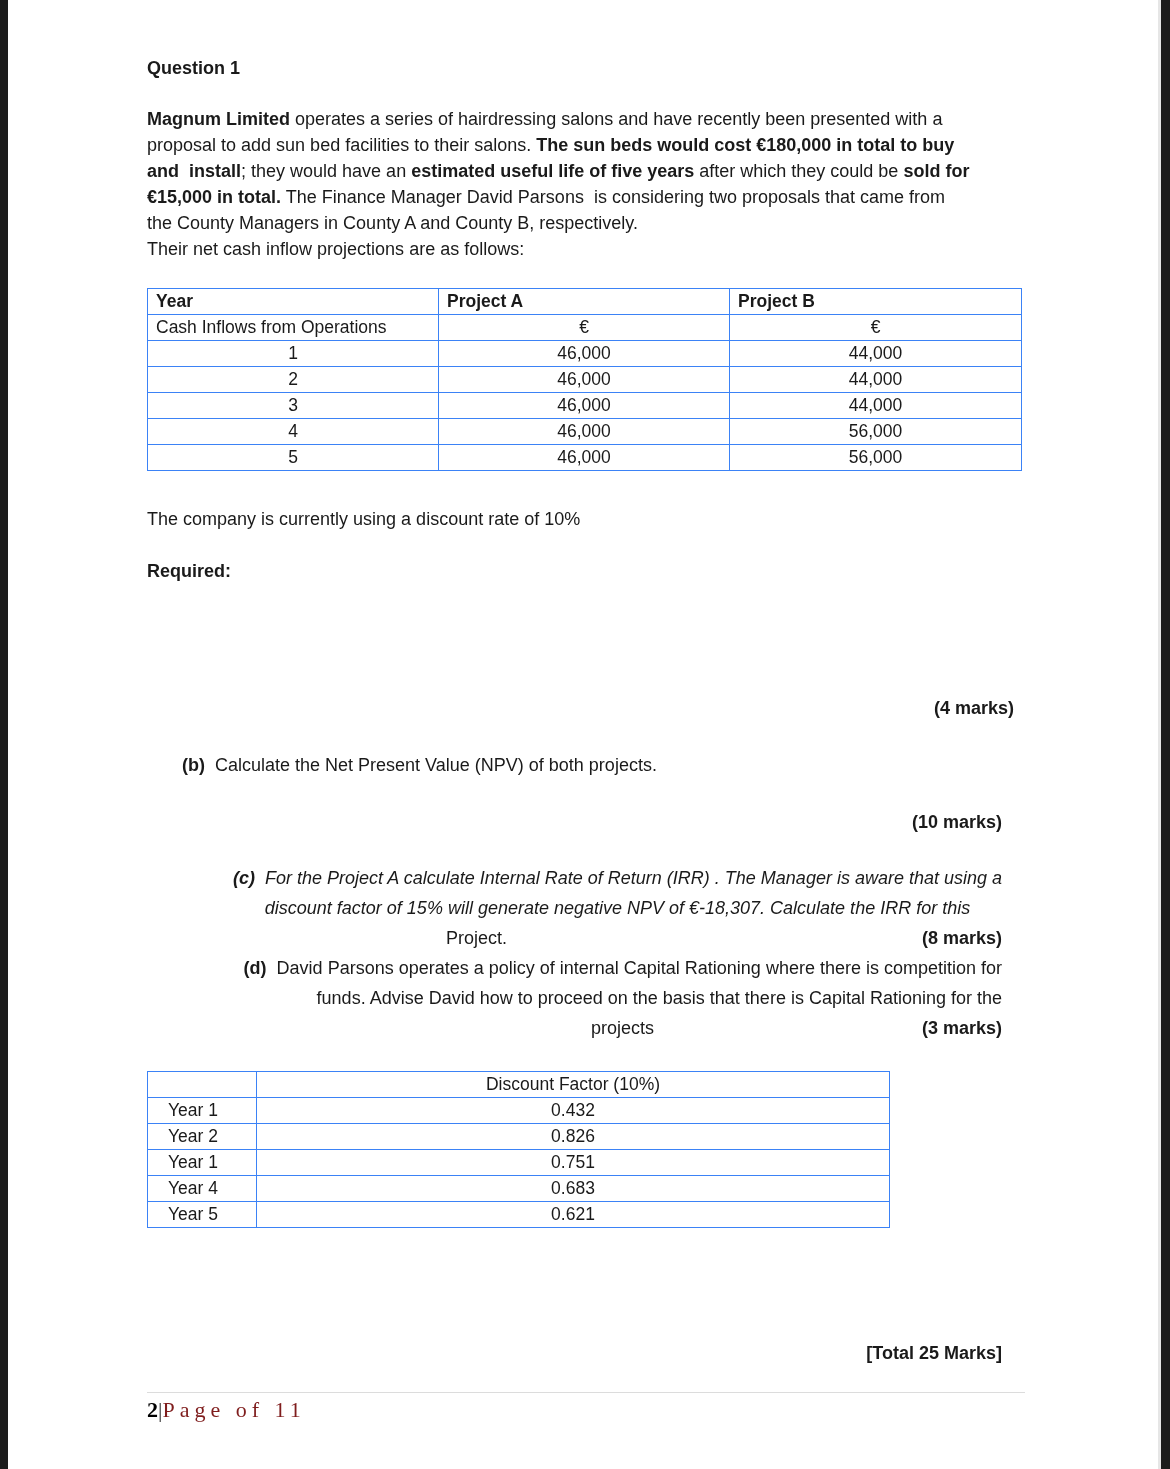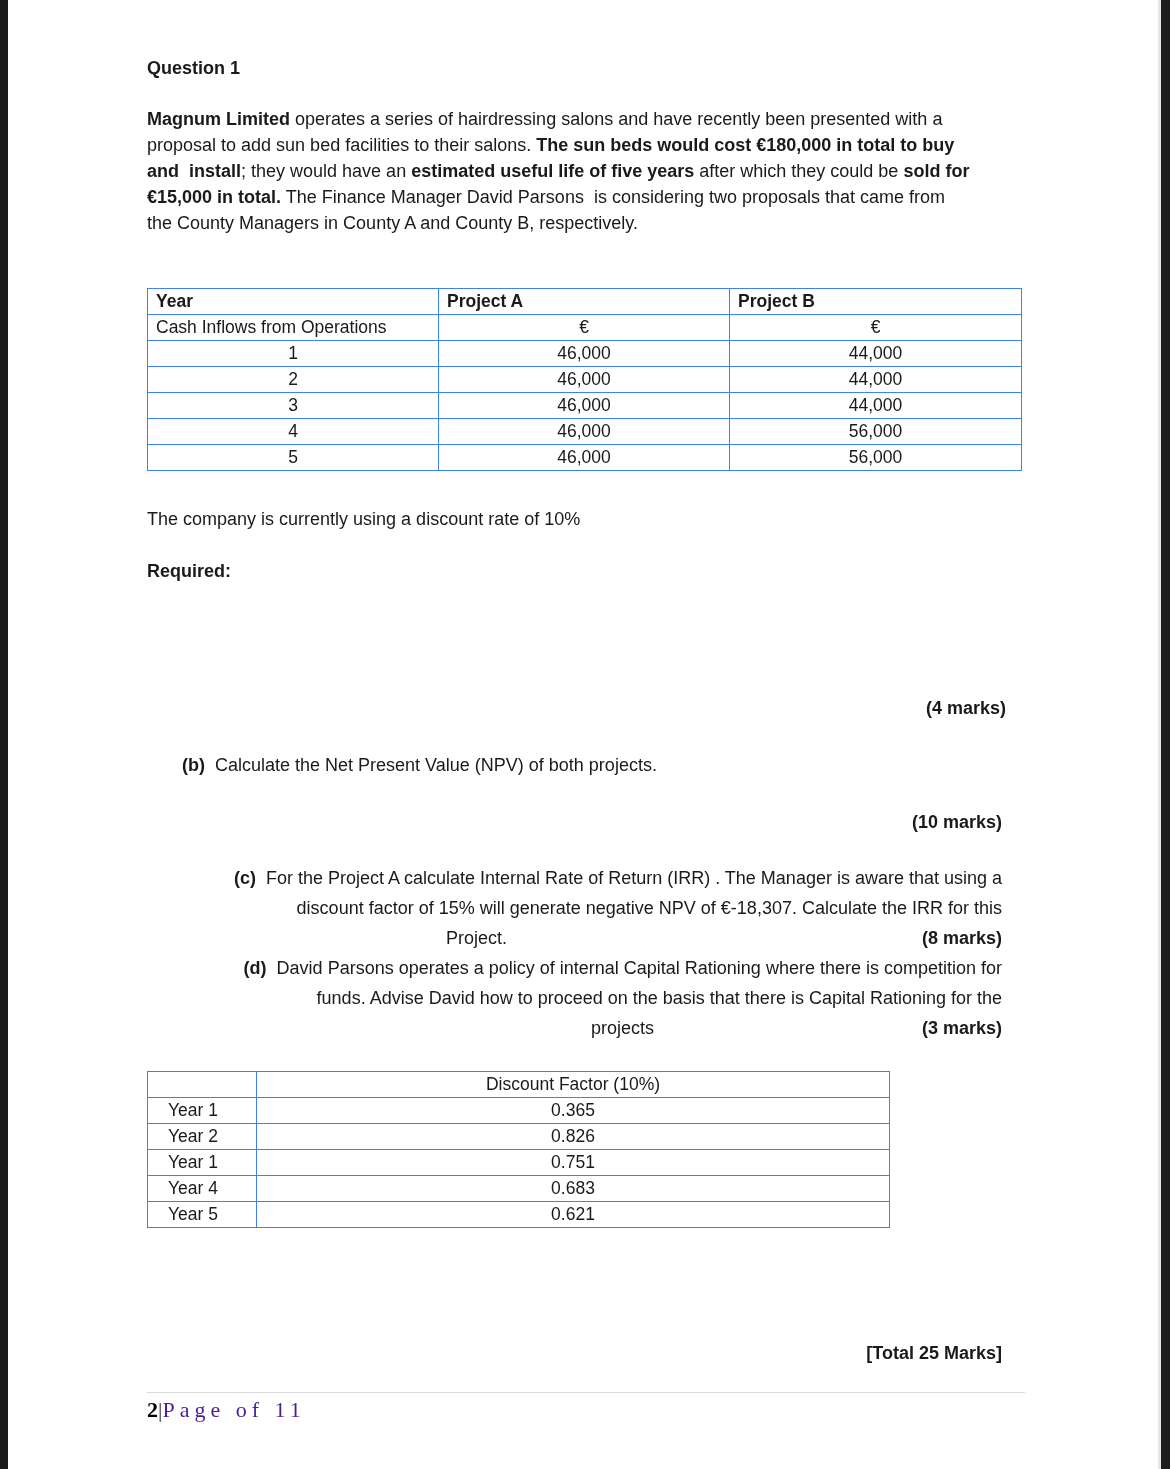"Their net cash inflow projections" div { html: none -> <div>Their net cash inflow projections are as follows:</div> }
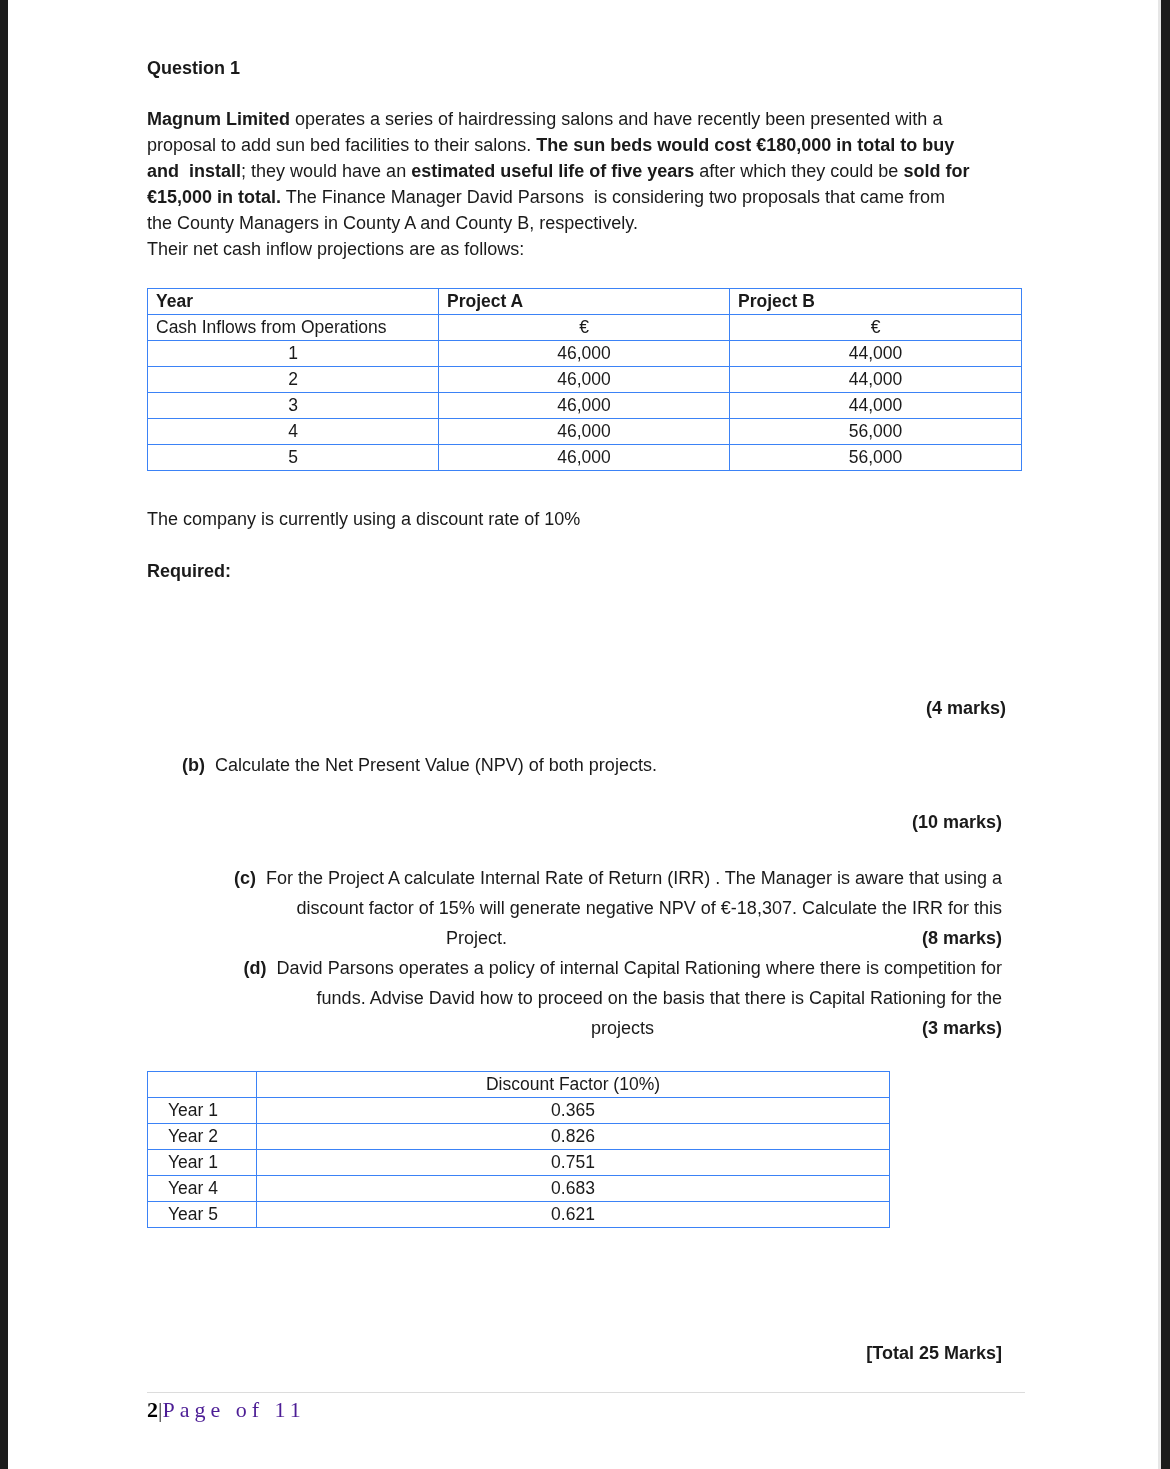"(4 marks)" div.abs { right: 144px -> 136px }
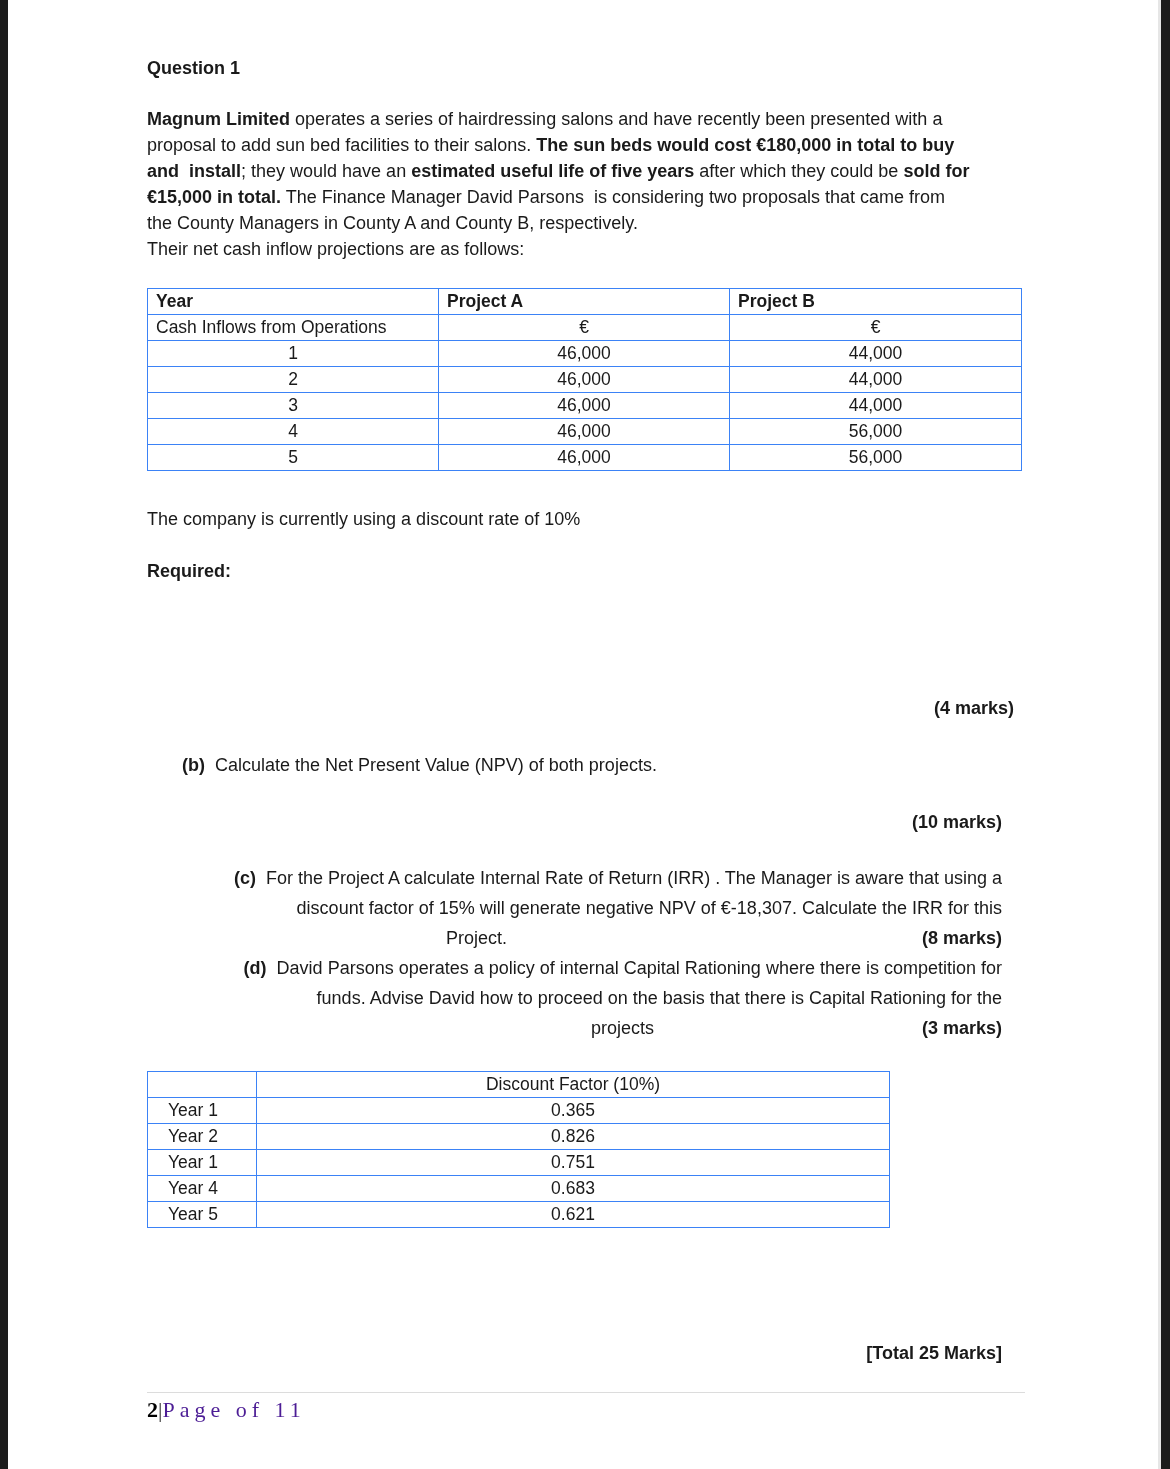"(c) For the Project A" div.abs { font-style: none -> italic; text-align: right -> center }
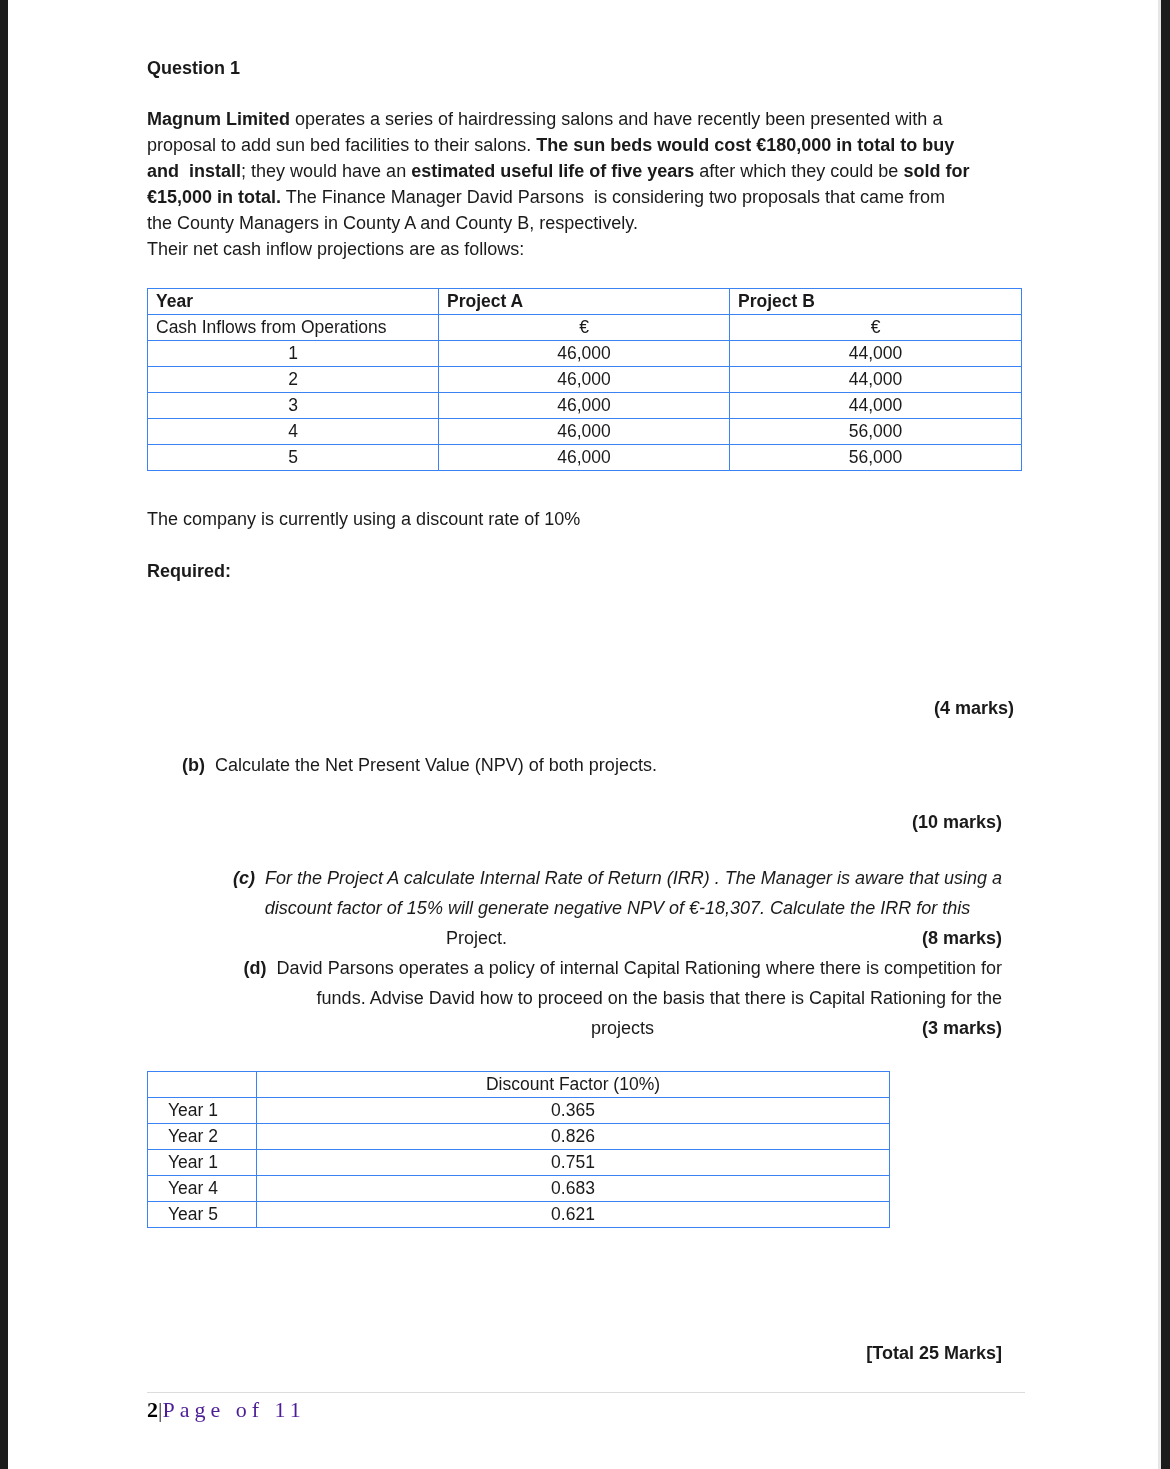"0.365" td.c { text: 0.365 -> 0.432 }
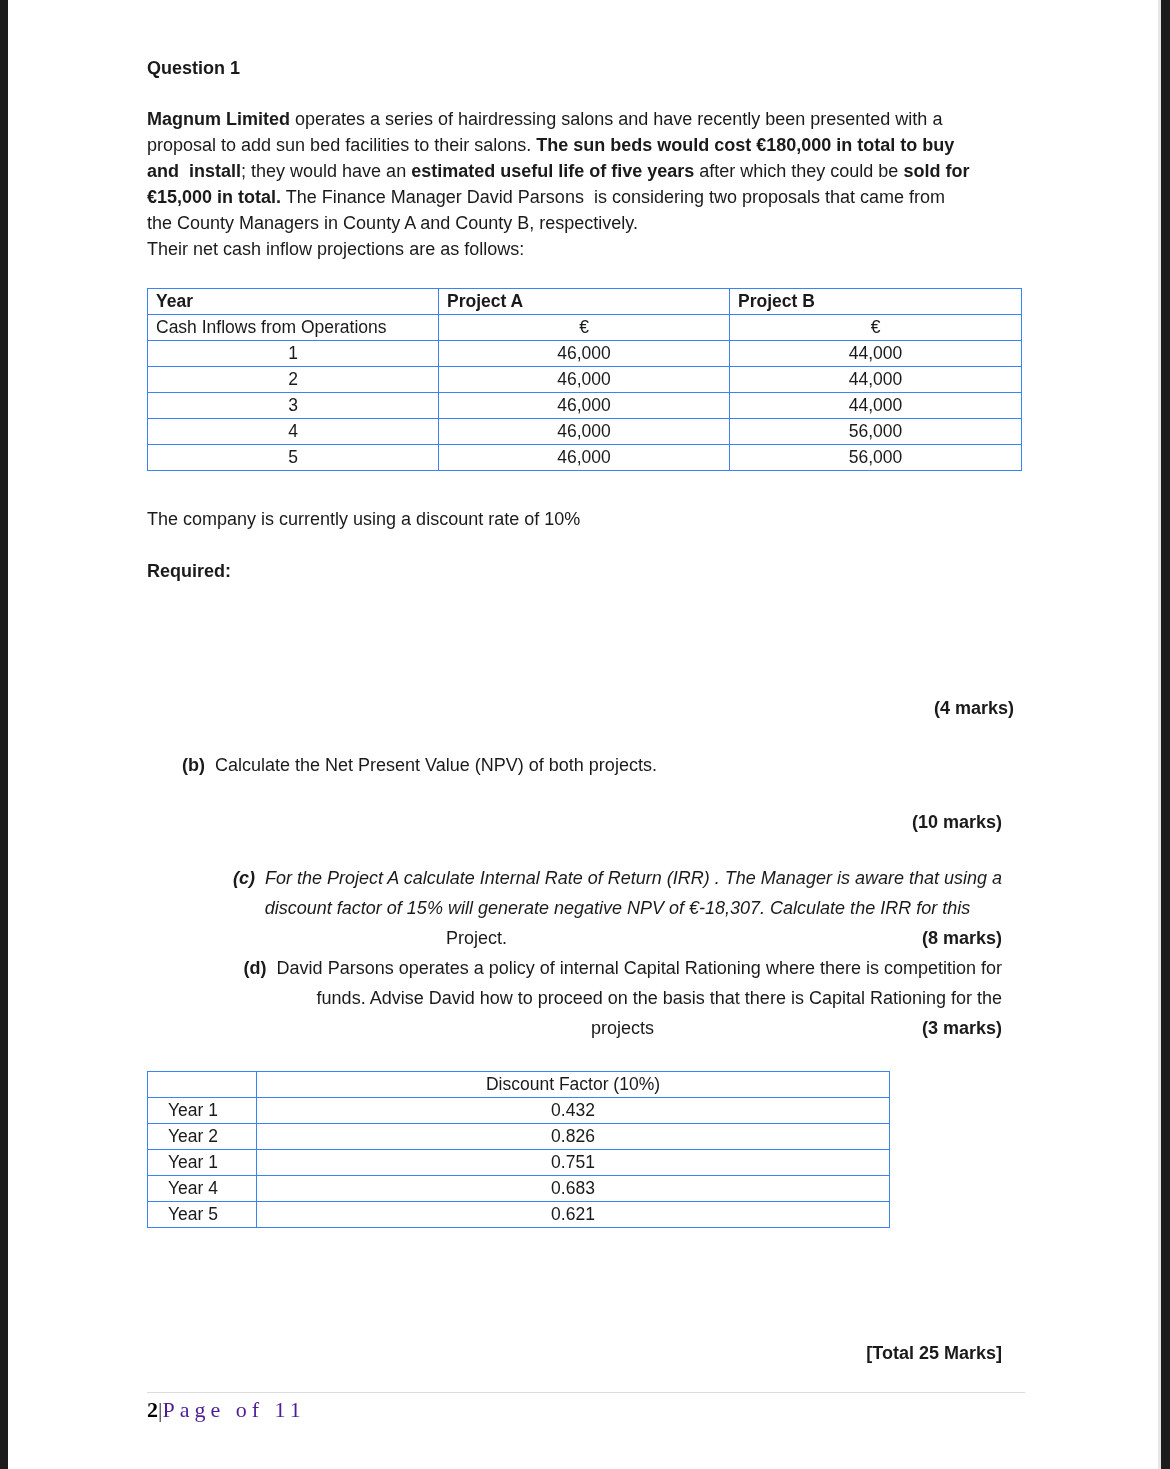"Page of 11" .pgnum .lbl { color: #4c1d95 -> #7f1d1d }
